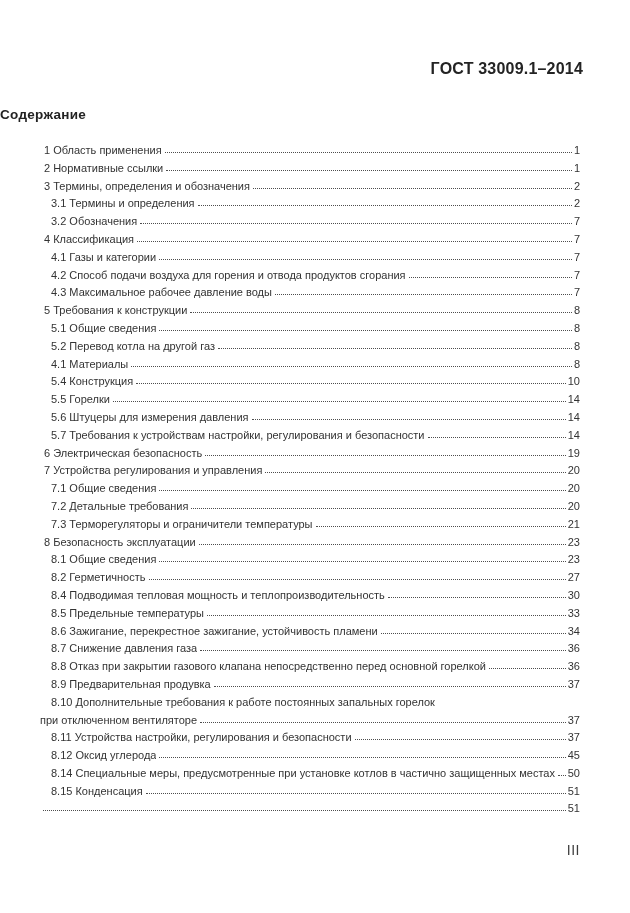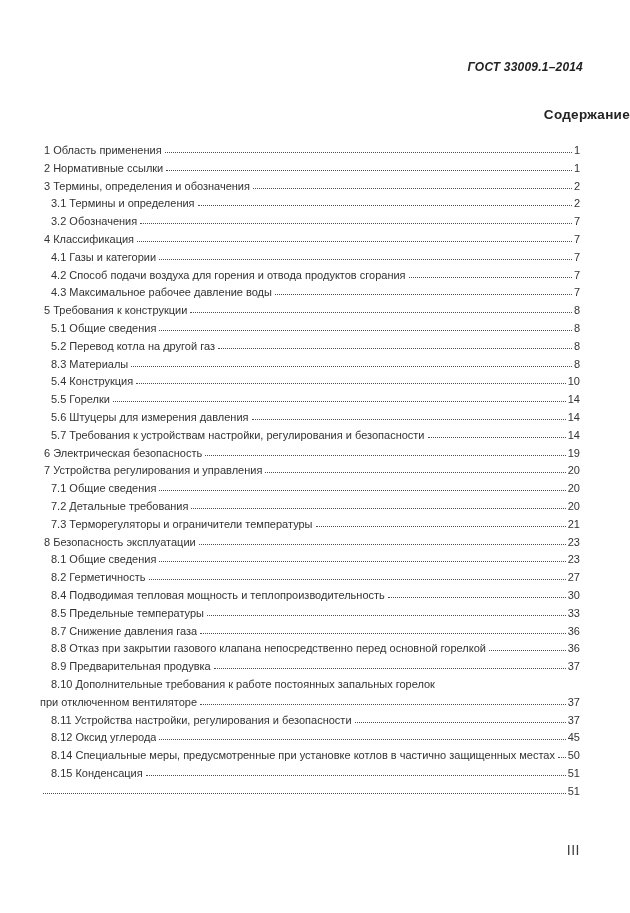"ГОСТ 33009.1–2014" .doc-header { font-size: 12px -> 16px; font-style: italic -> none }
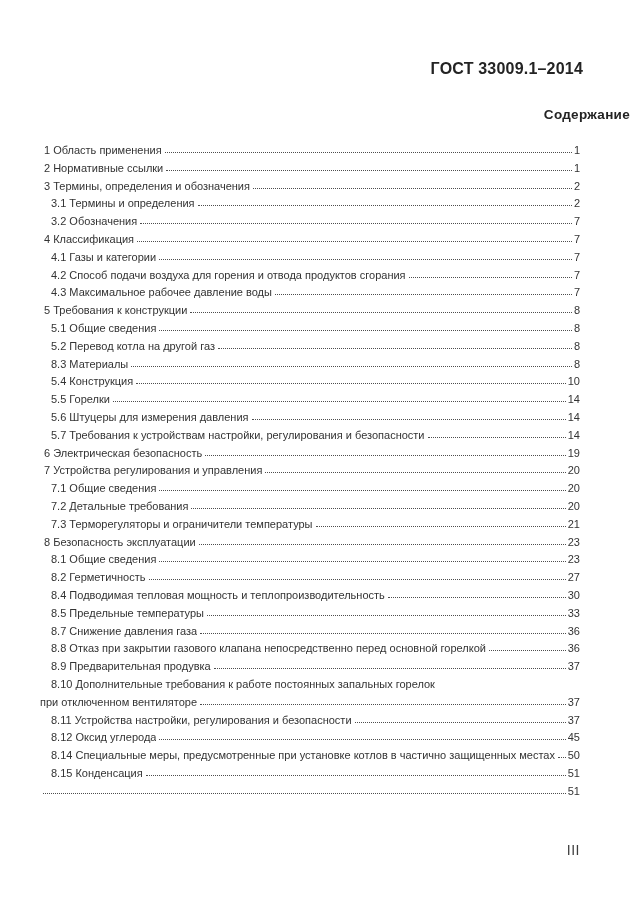"Содержание" .doc-title { text-align: right -> left }
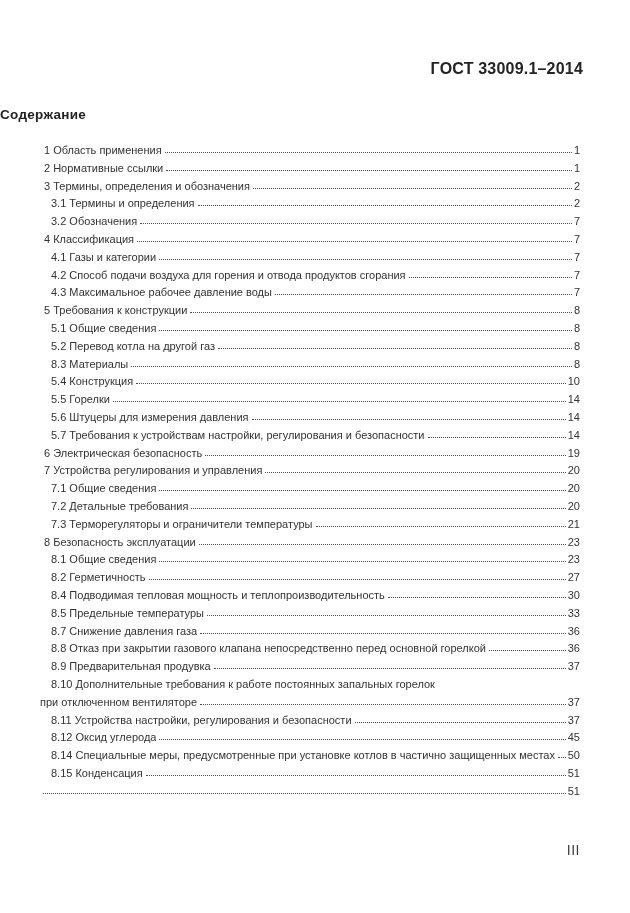"8.3 Материалы" span.label { text: 8.3 -> 4.1 }
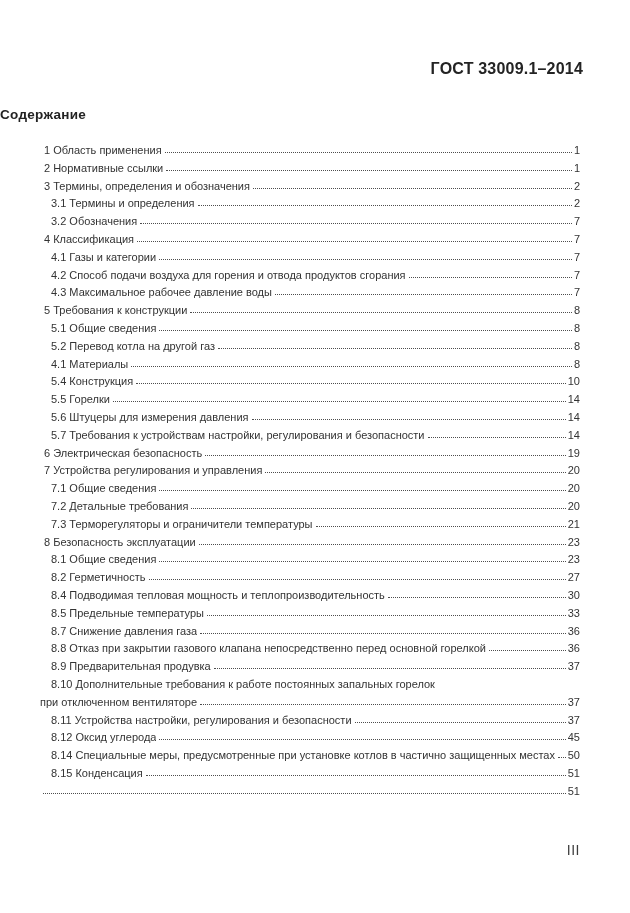"8.6 Зажигание, перекрестное зажигание," div.row { html: none -> <div> <span>8.6 Зажигание, перекрестное зажигание, устойчивость пламени</span> <span></span> <span>34</span> </div> }
